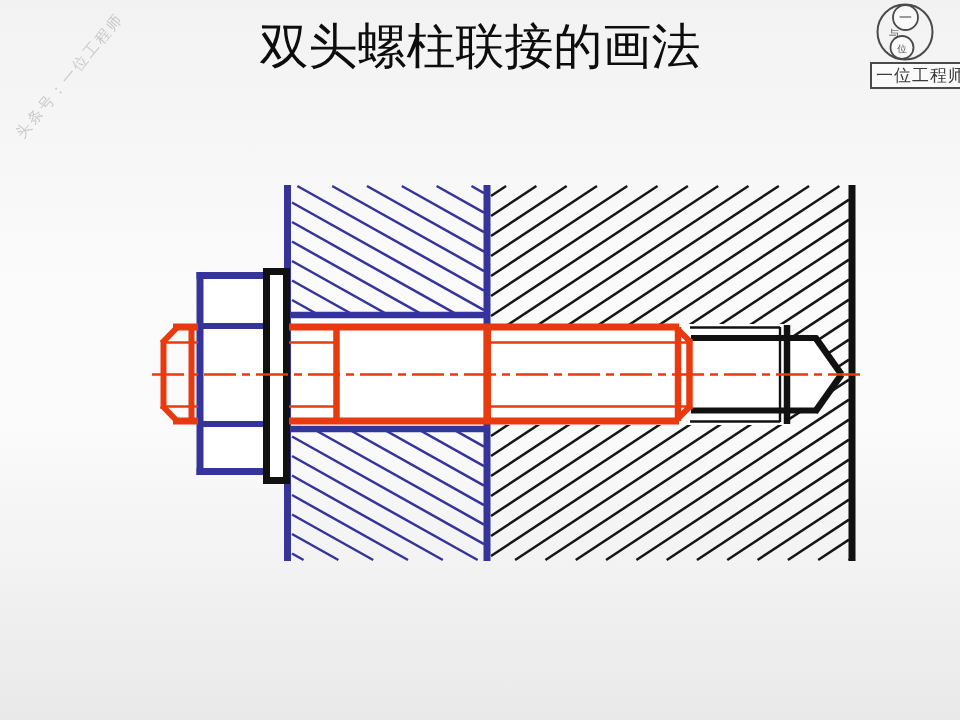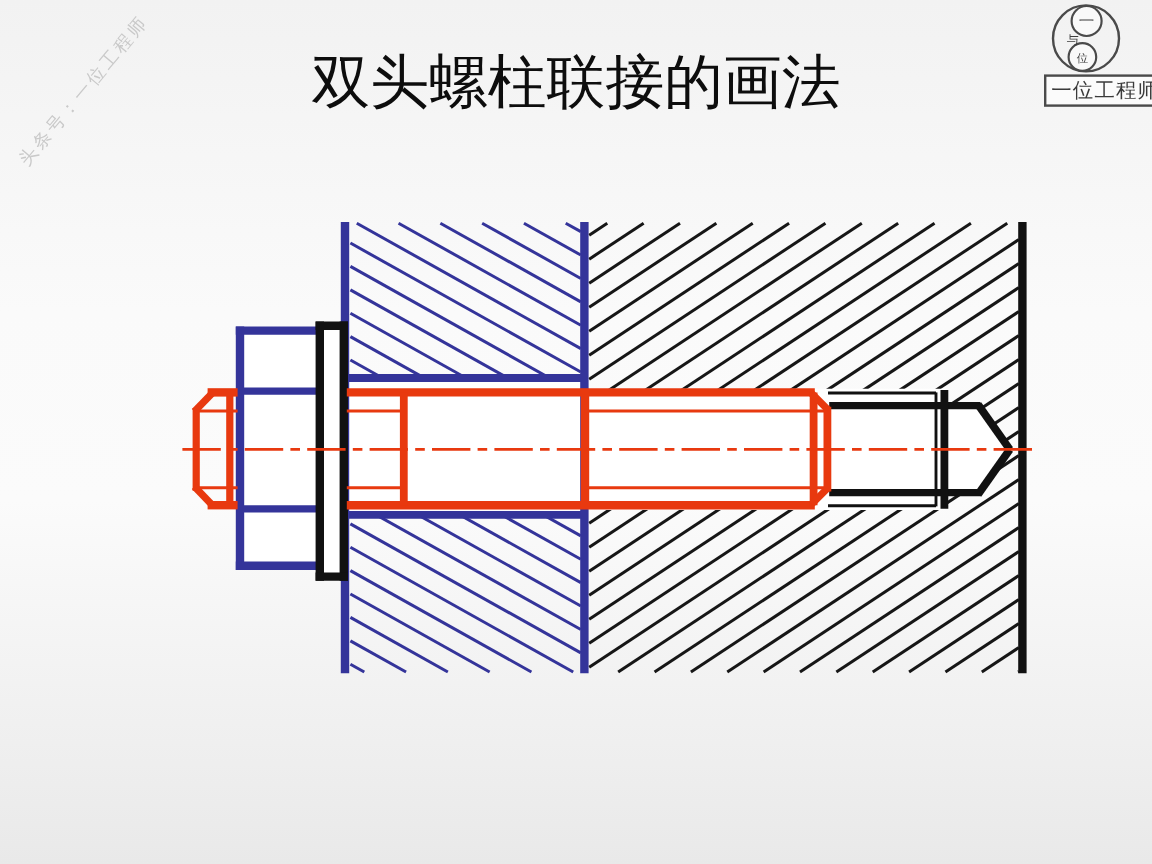"双头螺柱联接的画法" .title { top: 36px -> 14px }
